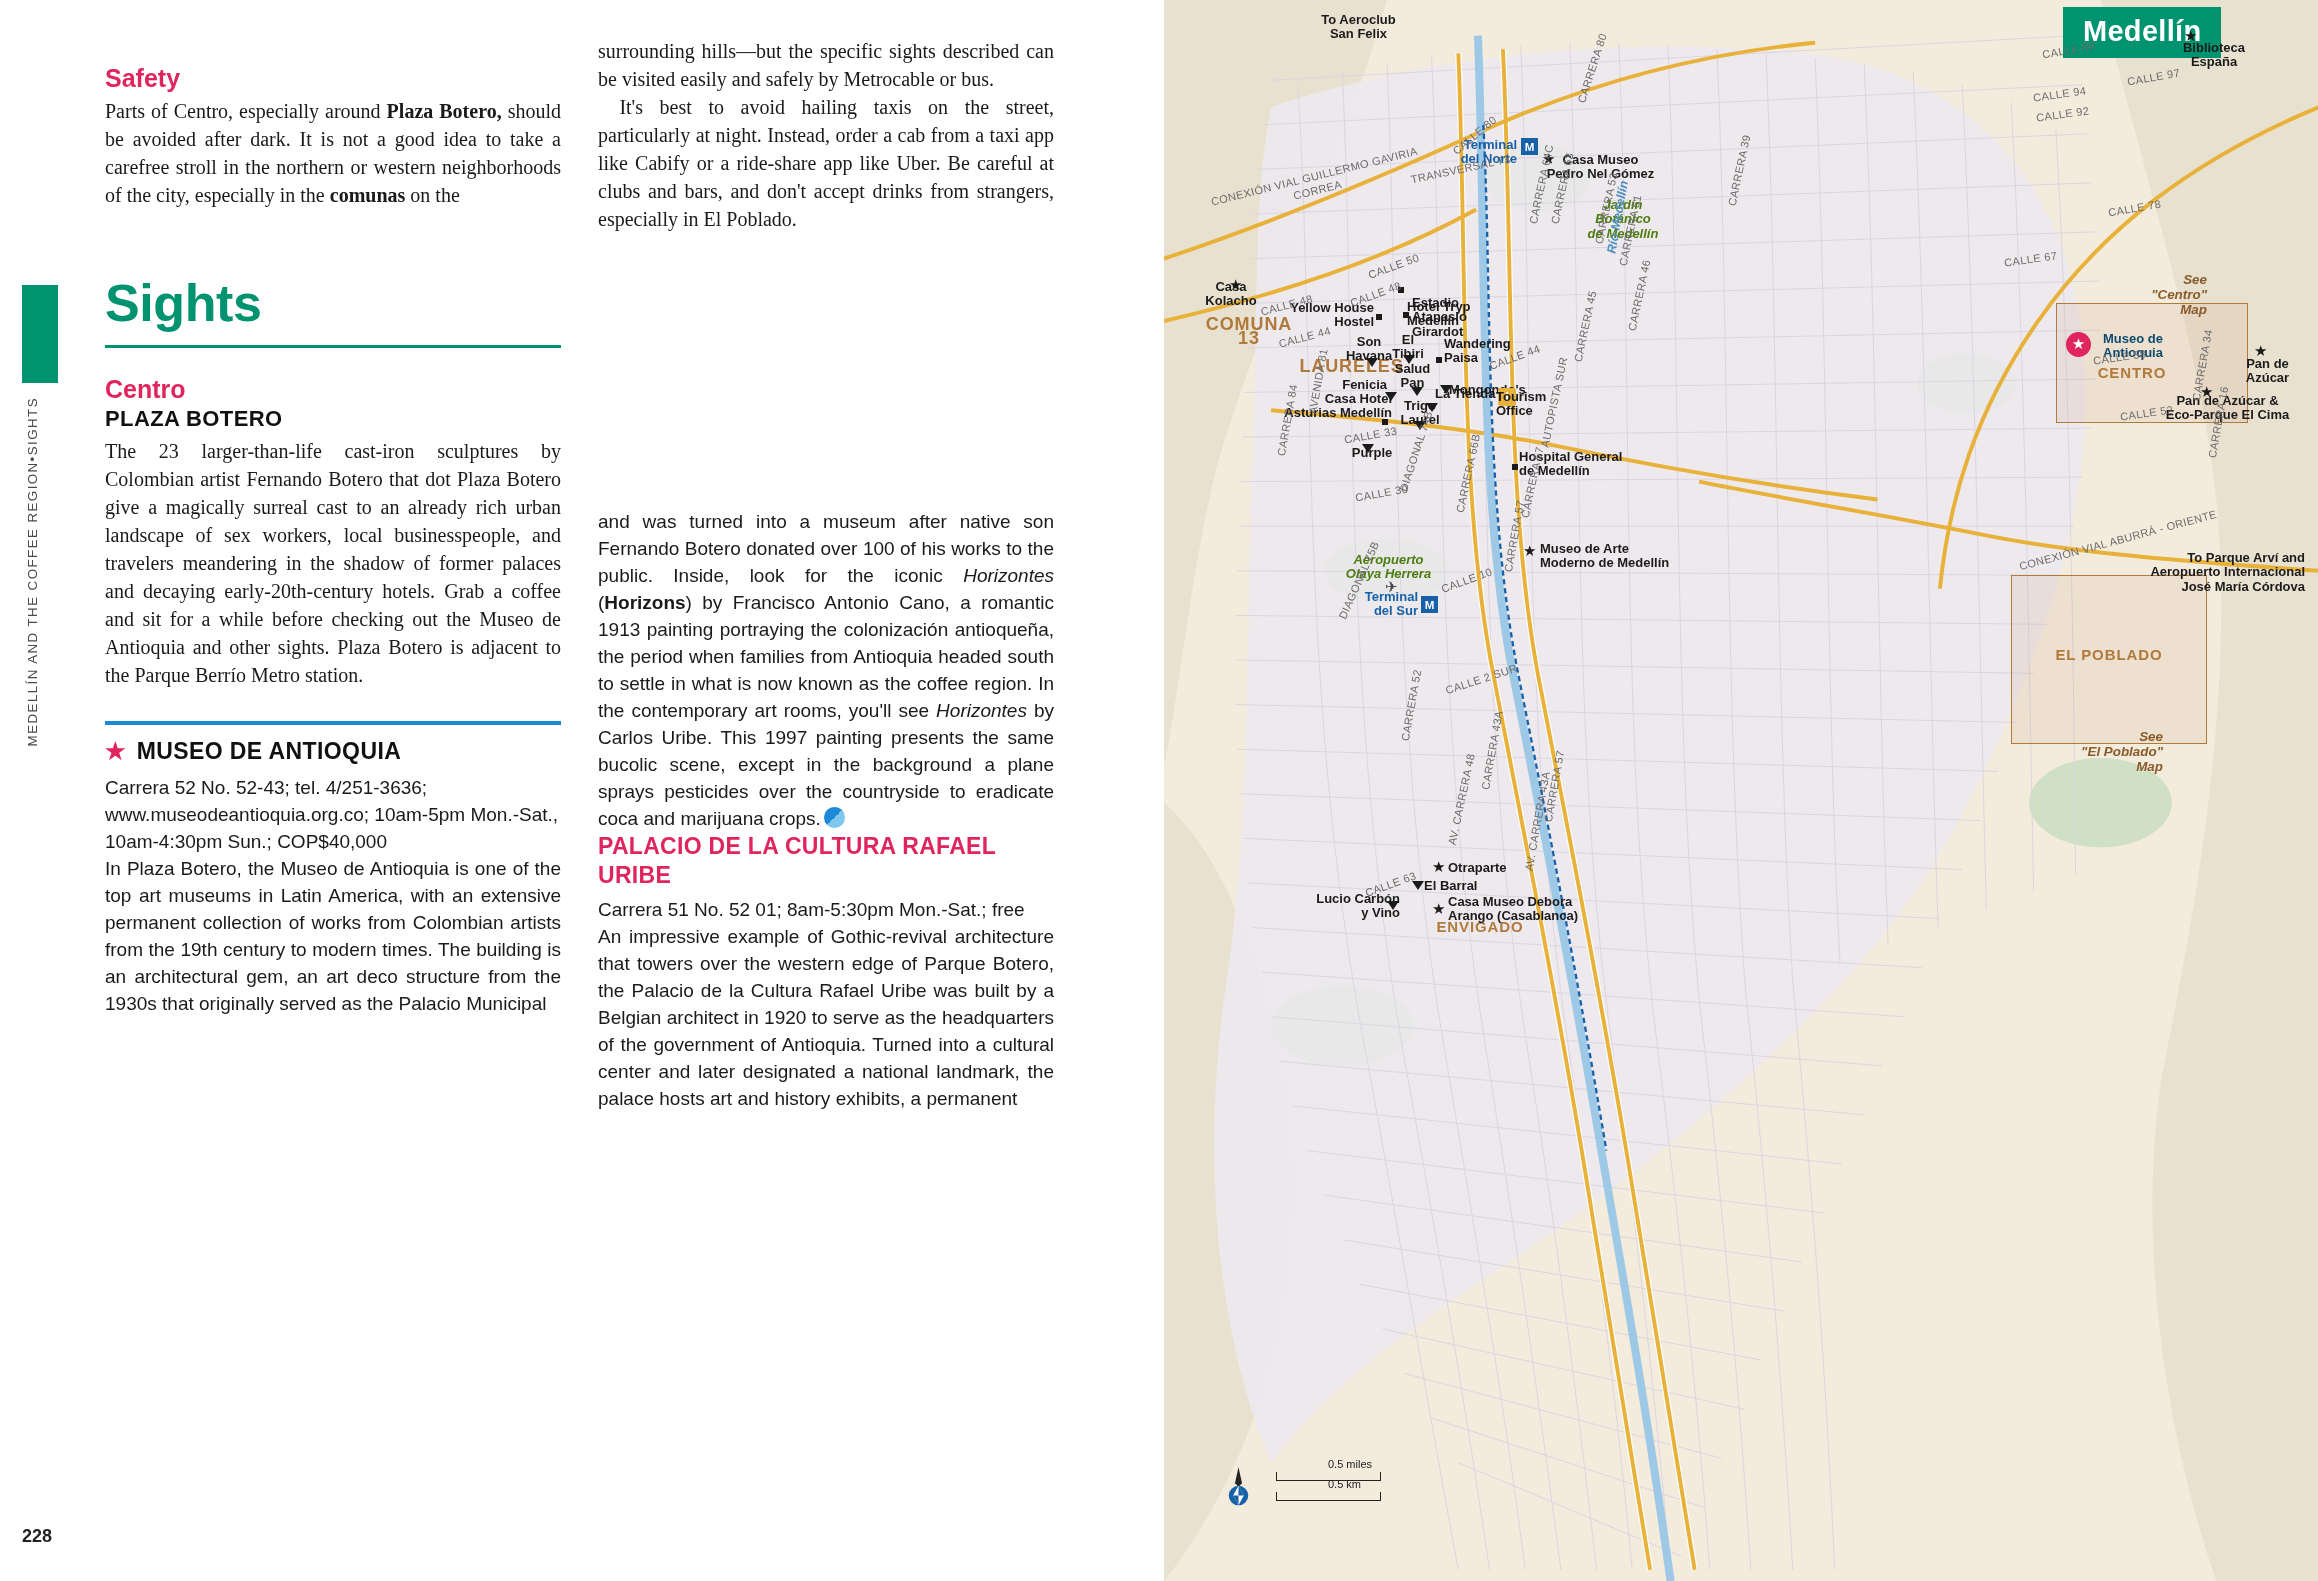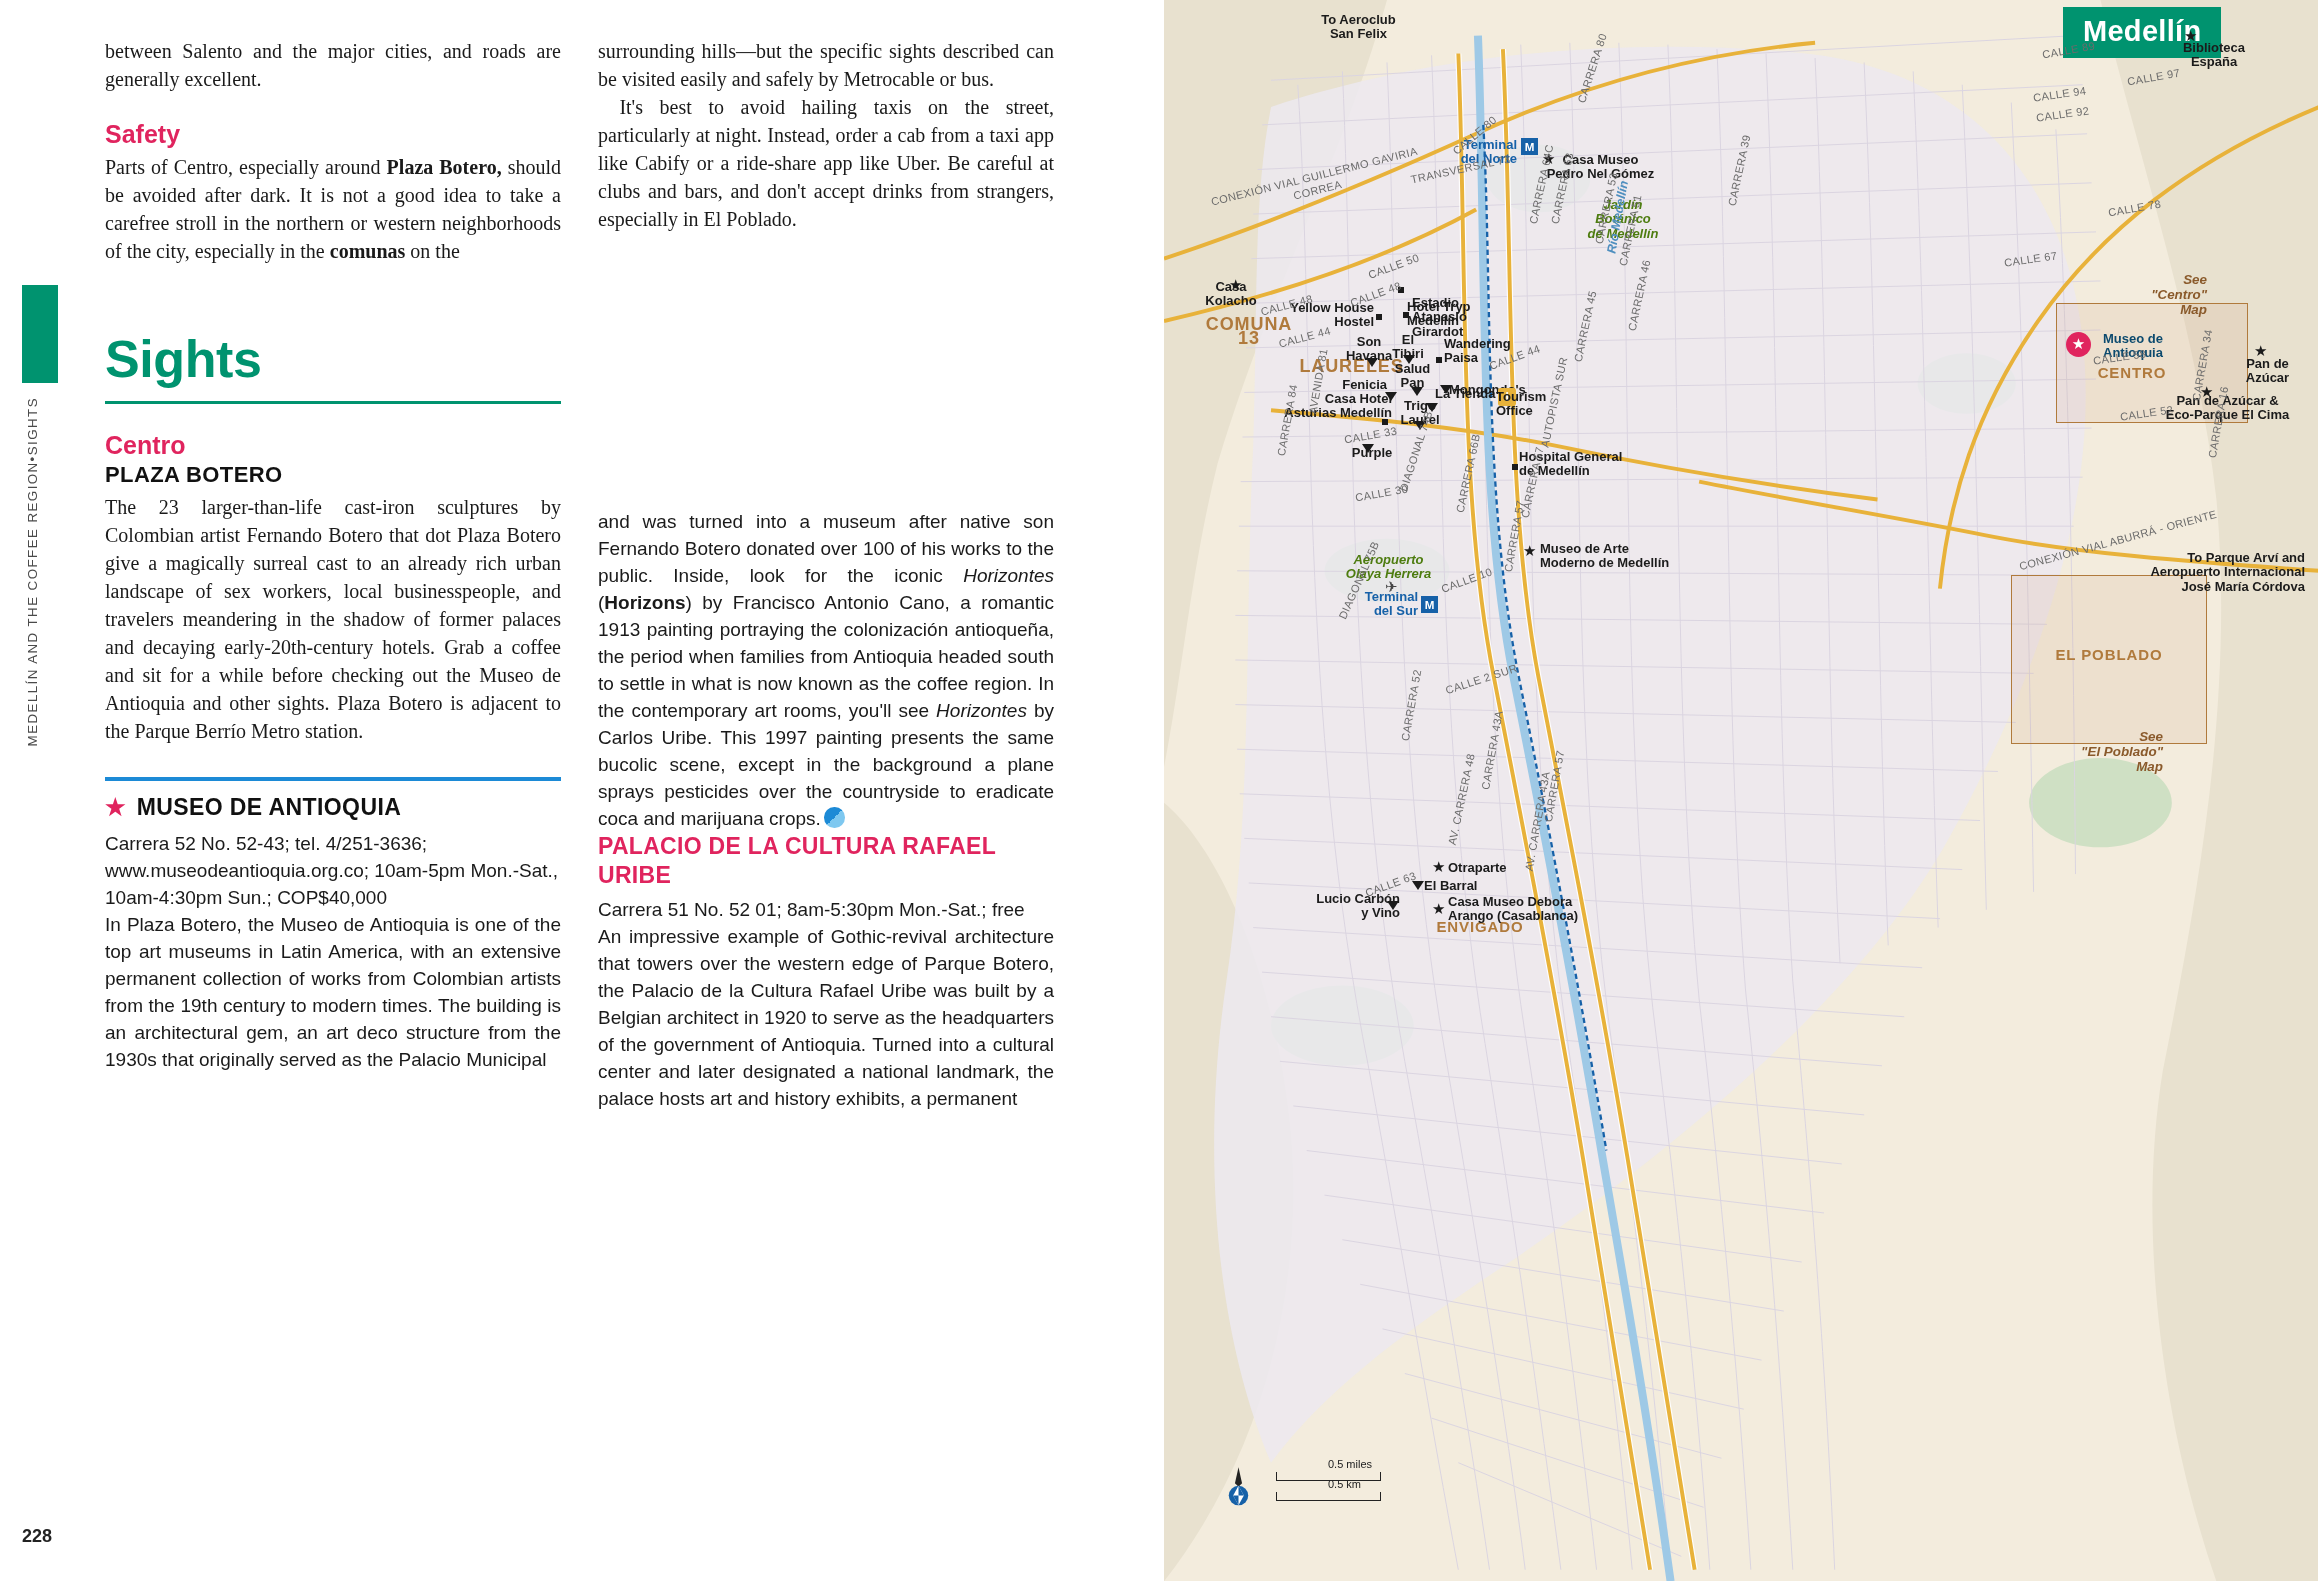"between Salento and the major" p.body { html: <p>between Salento and the major cities, and roads are generally excellent.</p> -> none }
